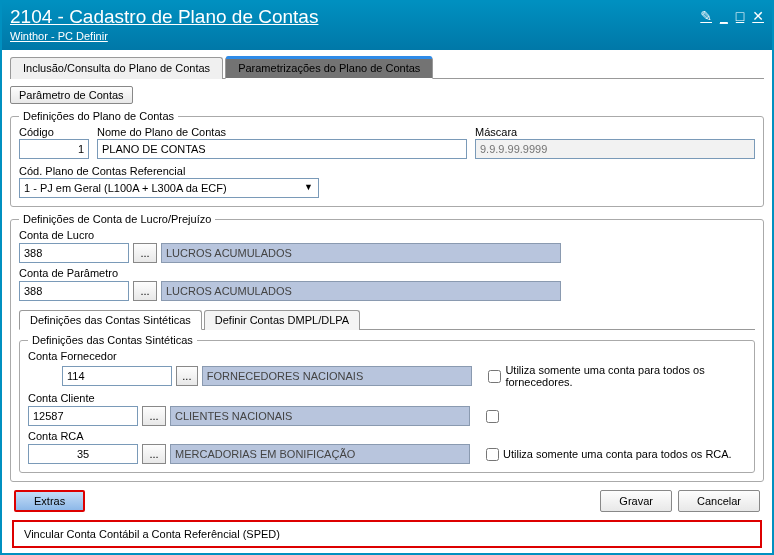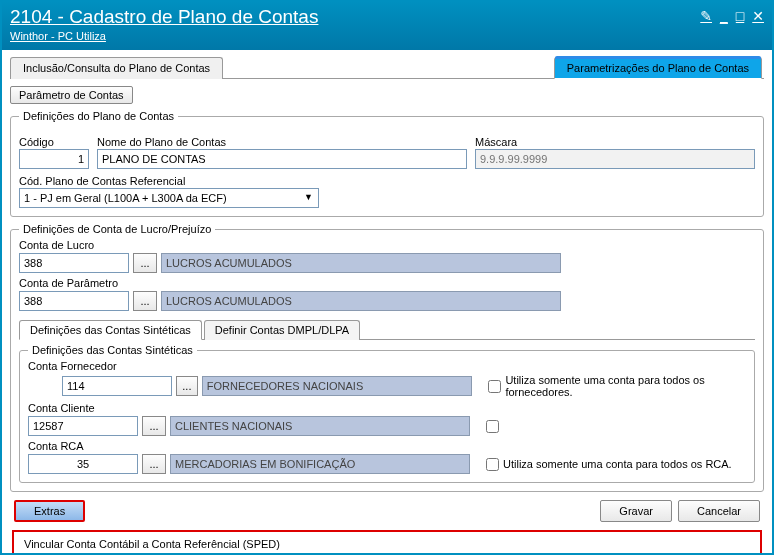"Winthor - PC Utiliza" div.subtitle { text: Utiliza -> Definir }
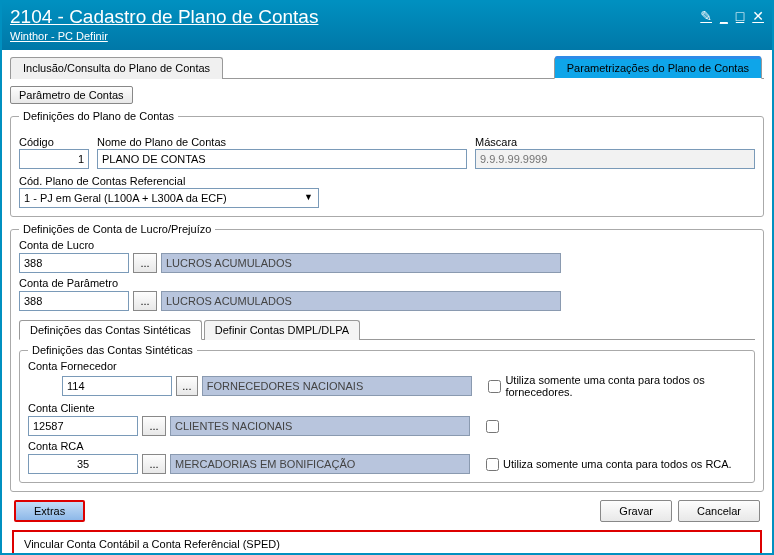"Inclusão/Consulta do Plano de Contas" .tabs { justify-content: space-between -> none }
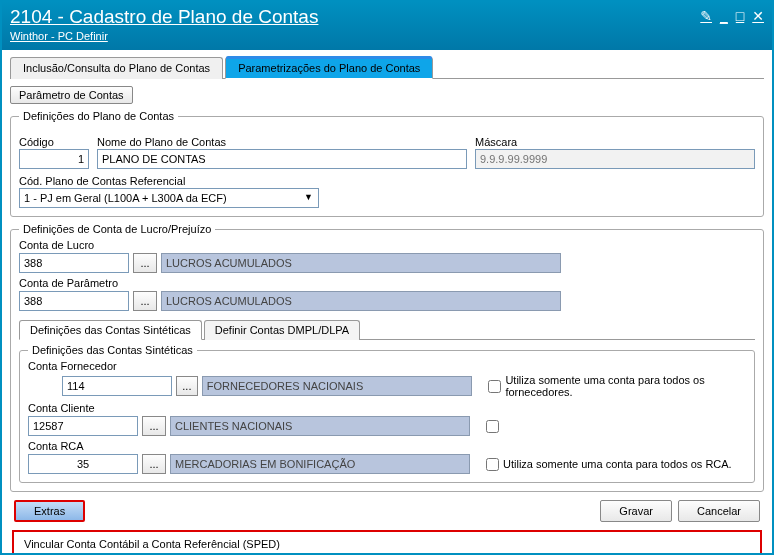"Parametrizações do Plano de Contas" .tab.active { background: #0ea5e9 -> #737373 }
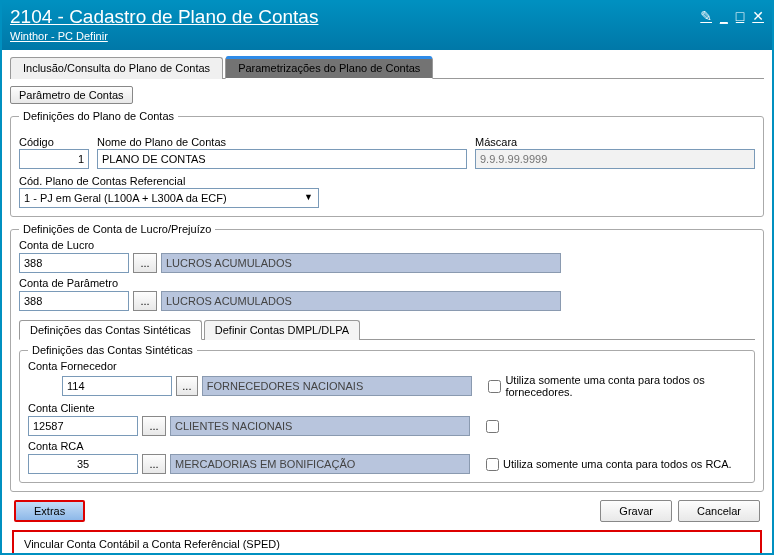"Código" .row { margin-top: 10px -> 0 }
